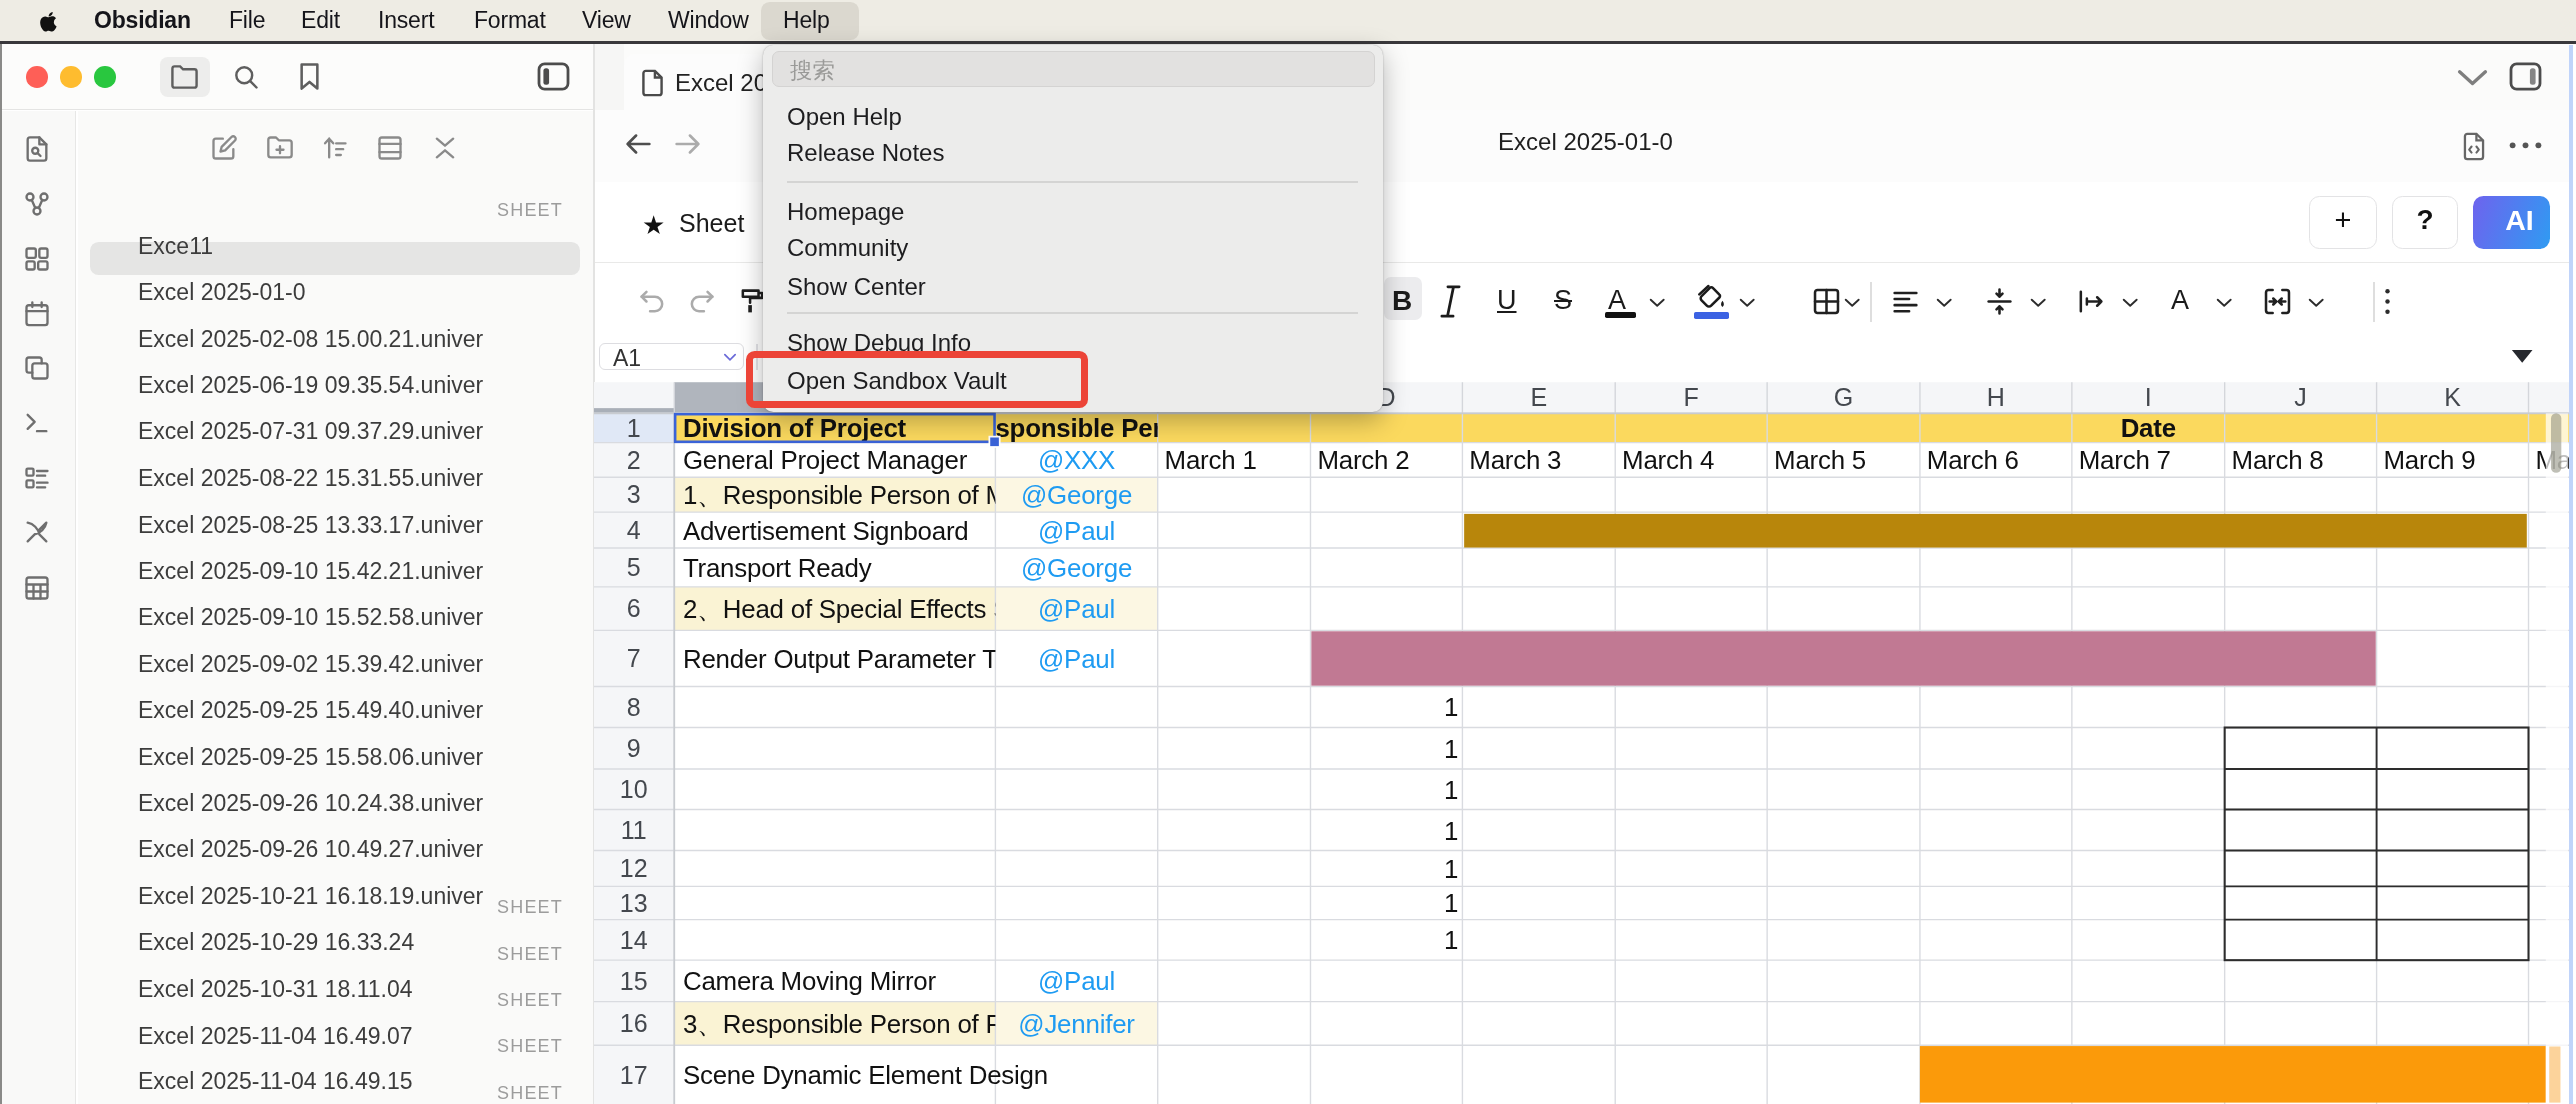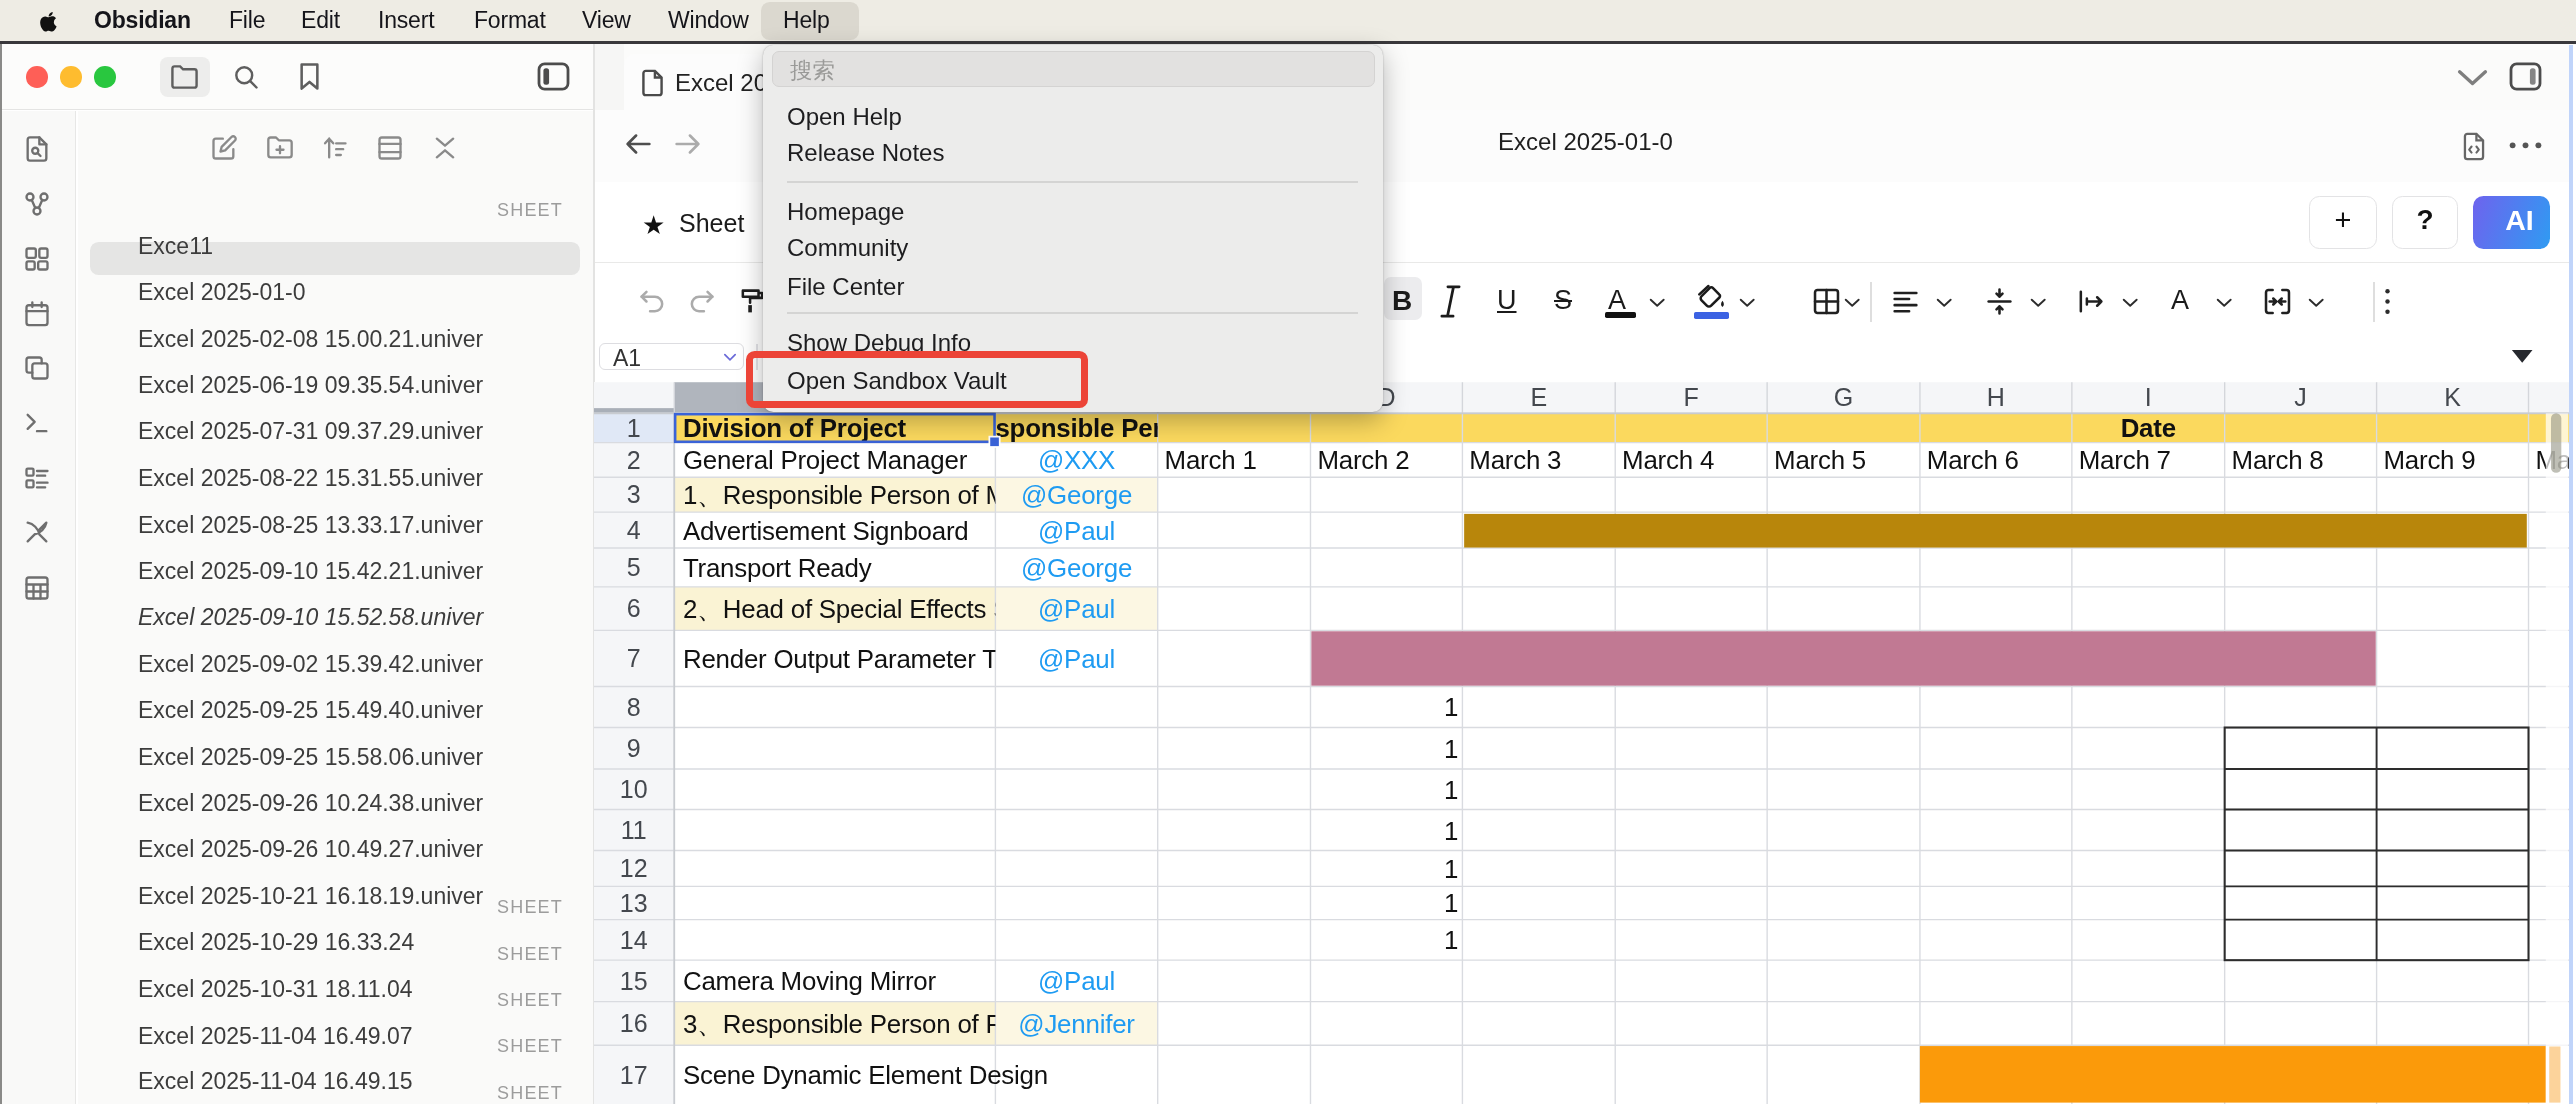"File Center" div.hm { text: File -> Show }
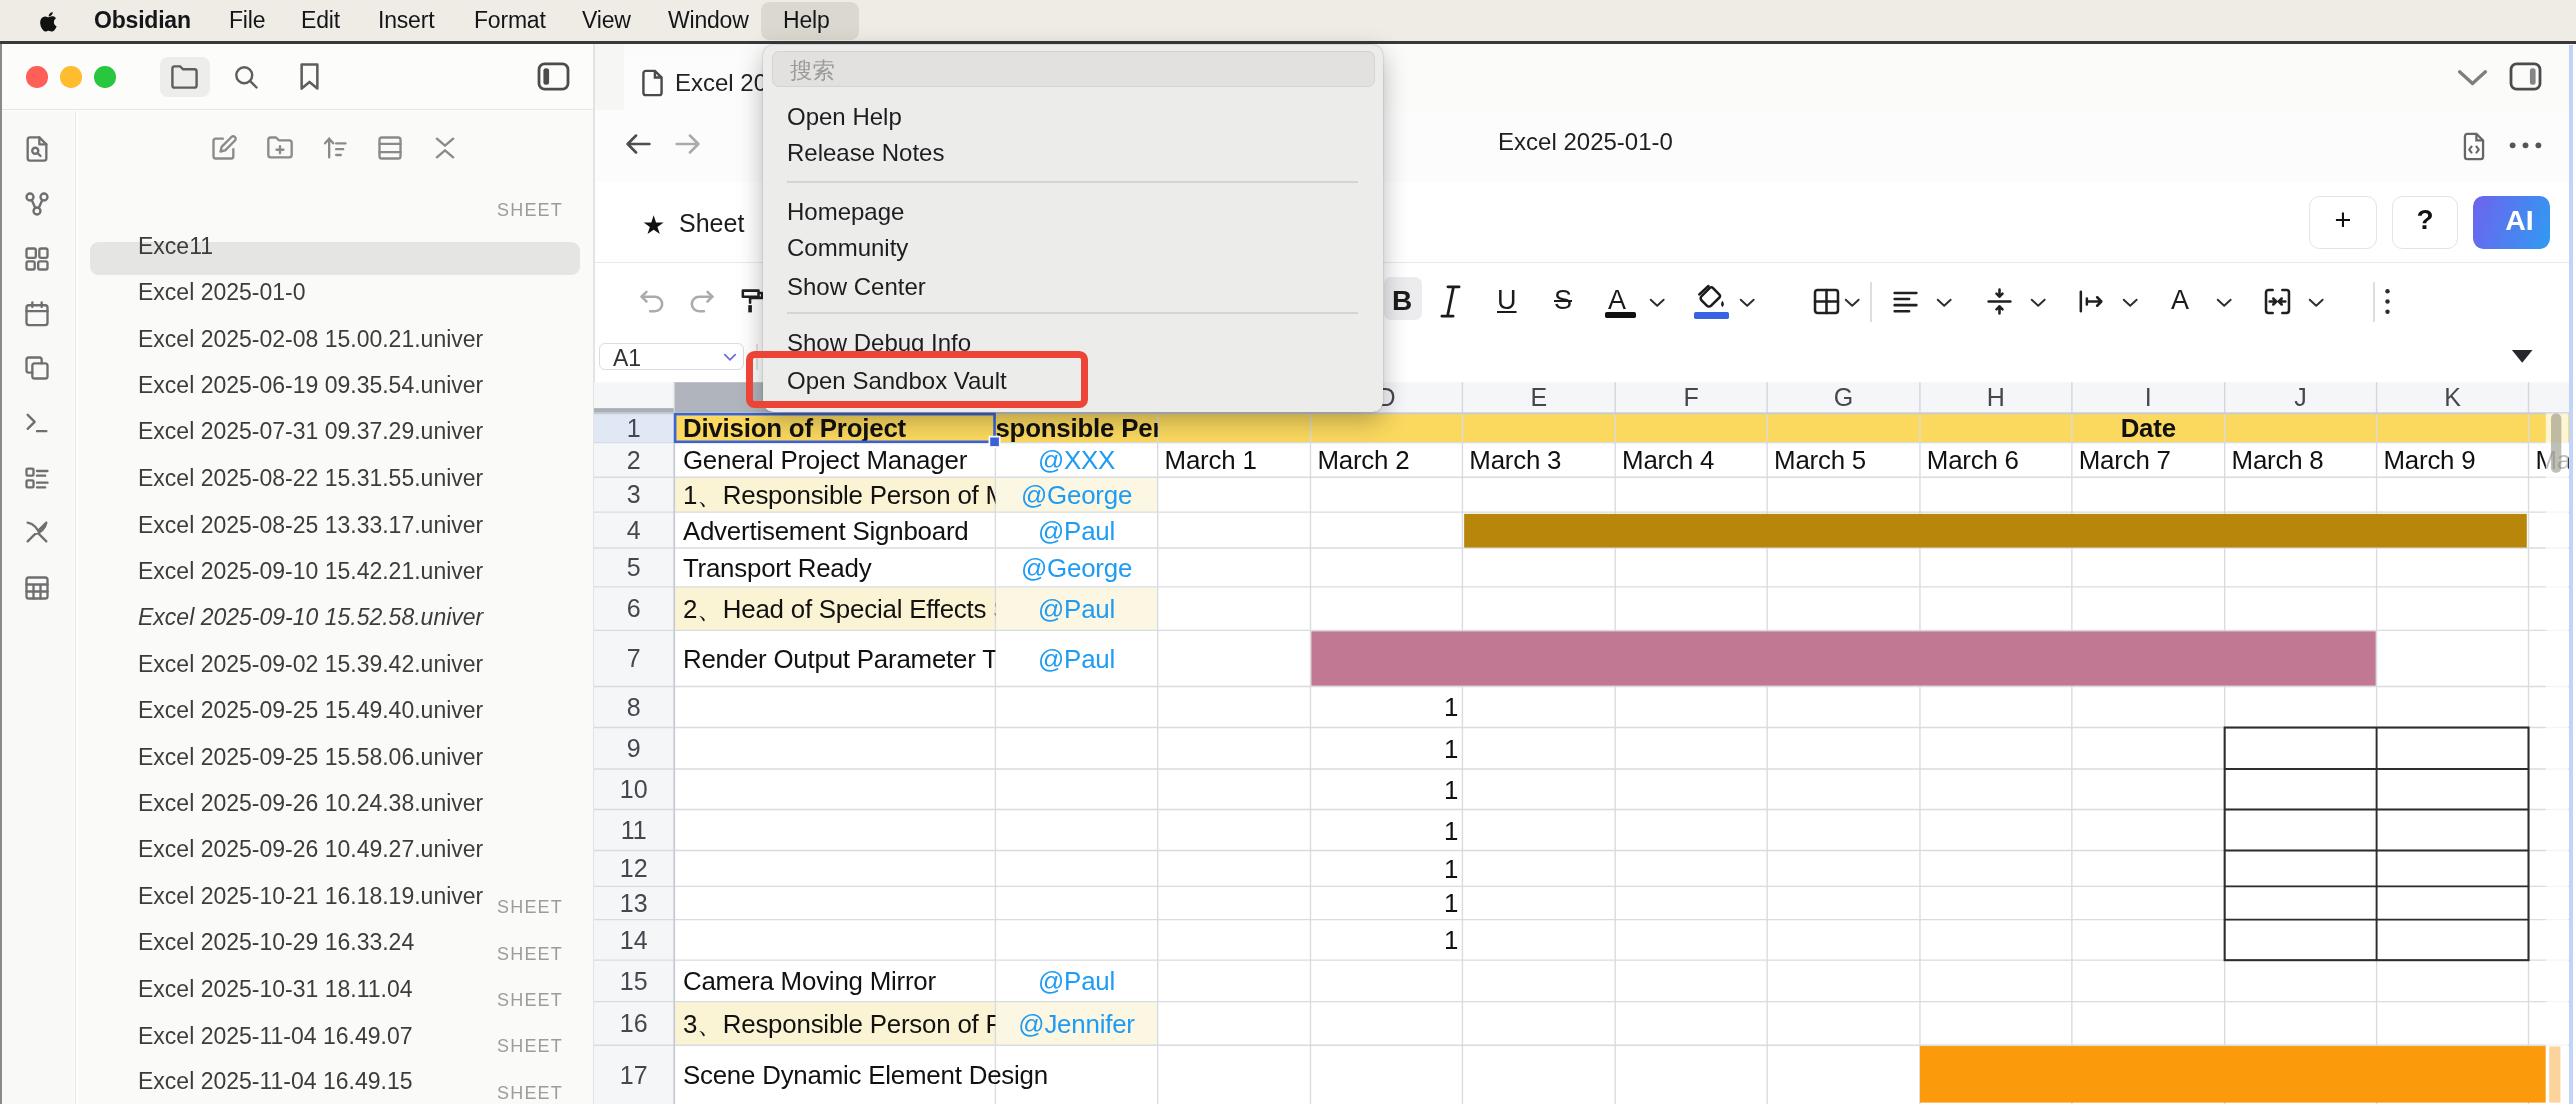"Excel 2025-09-10 15.52.58.univer" div.fitem { font-style: italic -> none }
